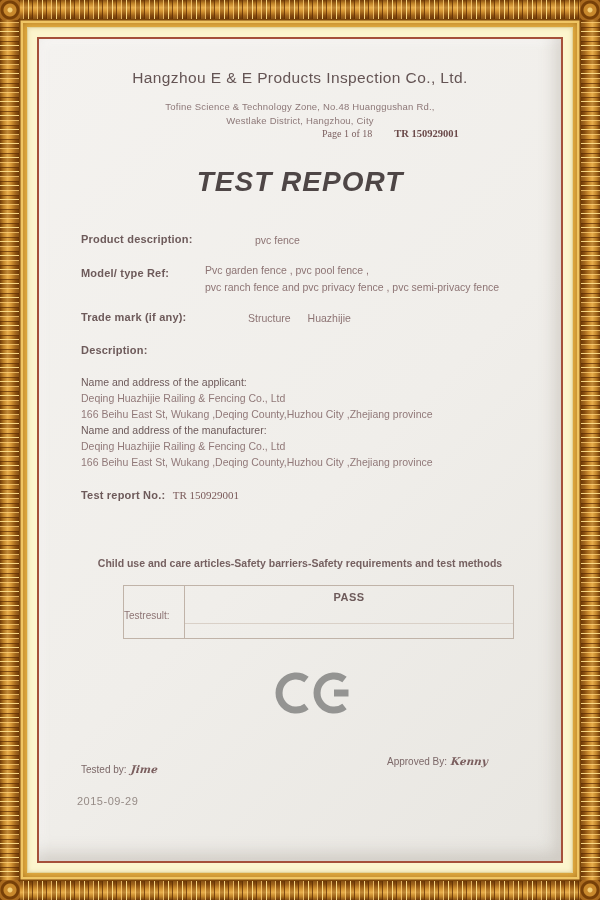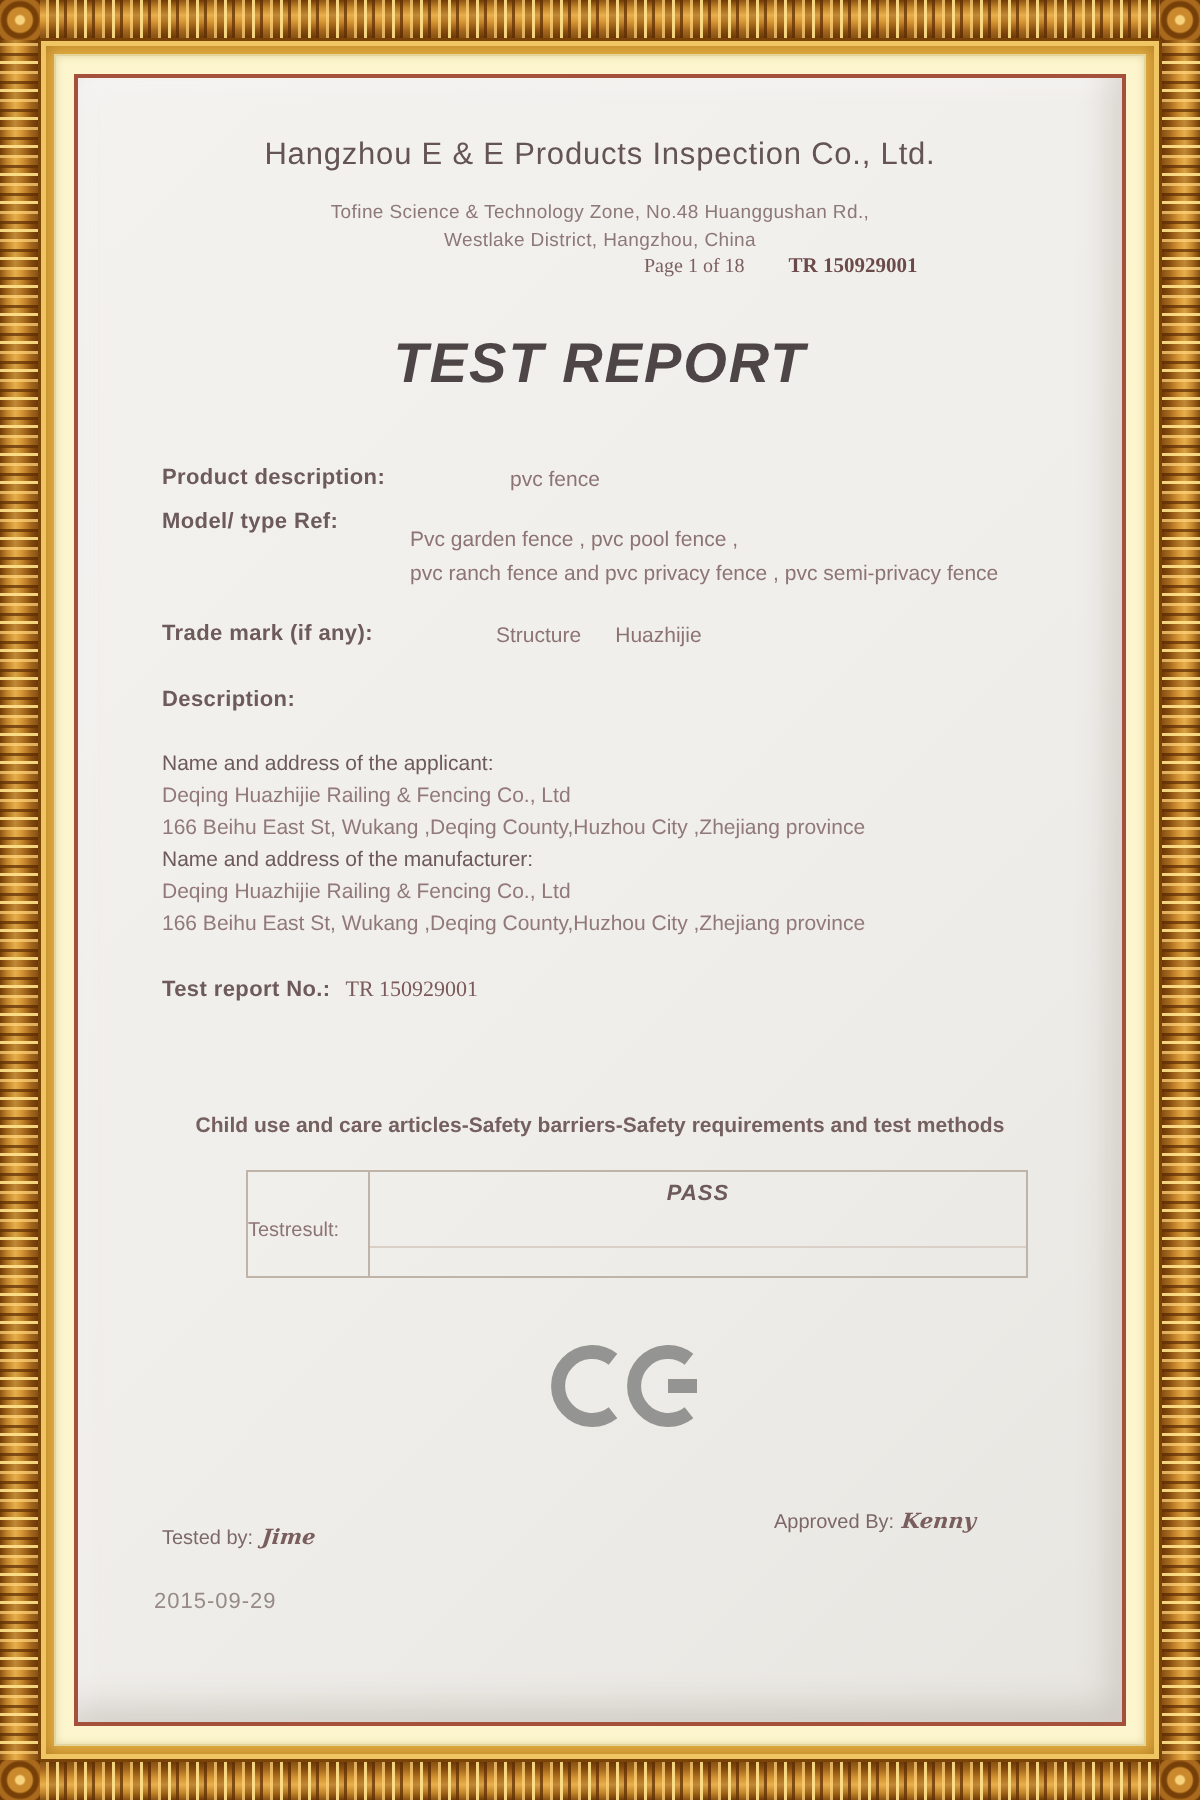"Westlake District, Hangzhou, China" div.abs { text: China -> City }
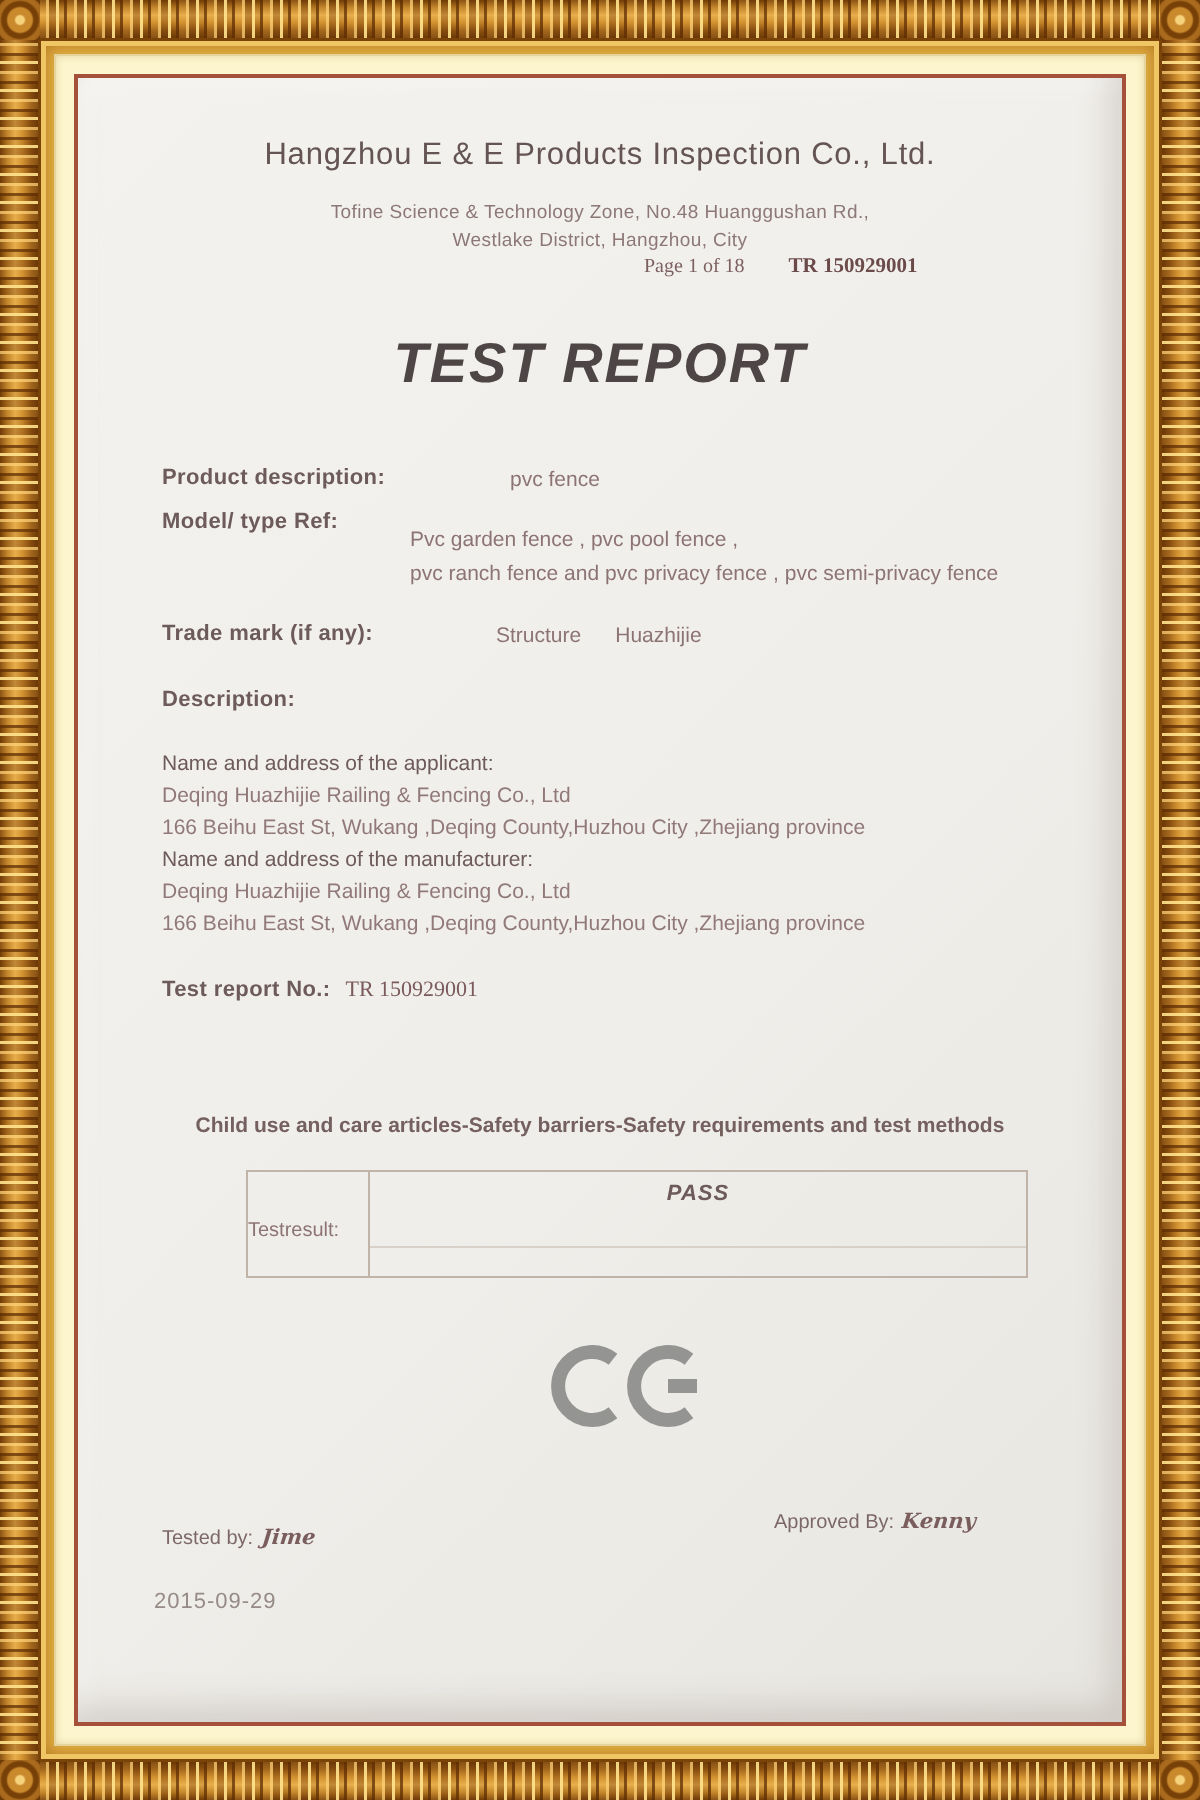"Model/ type Ref:" div.abs { top: 216px -> 228px }
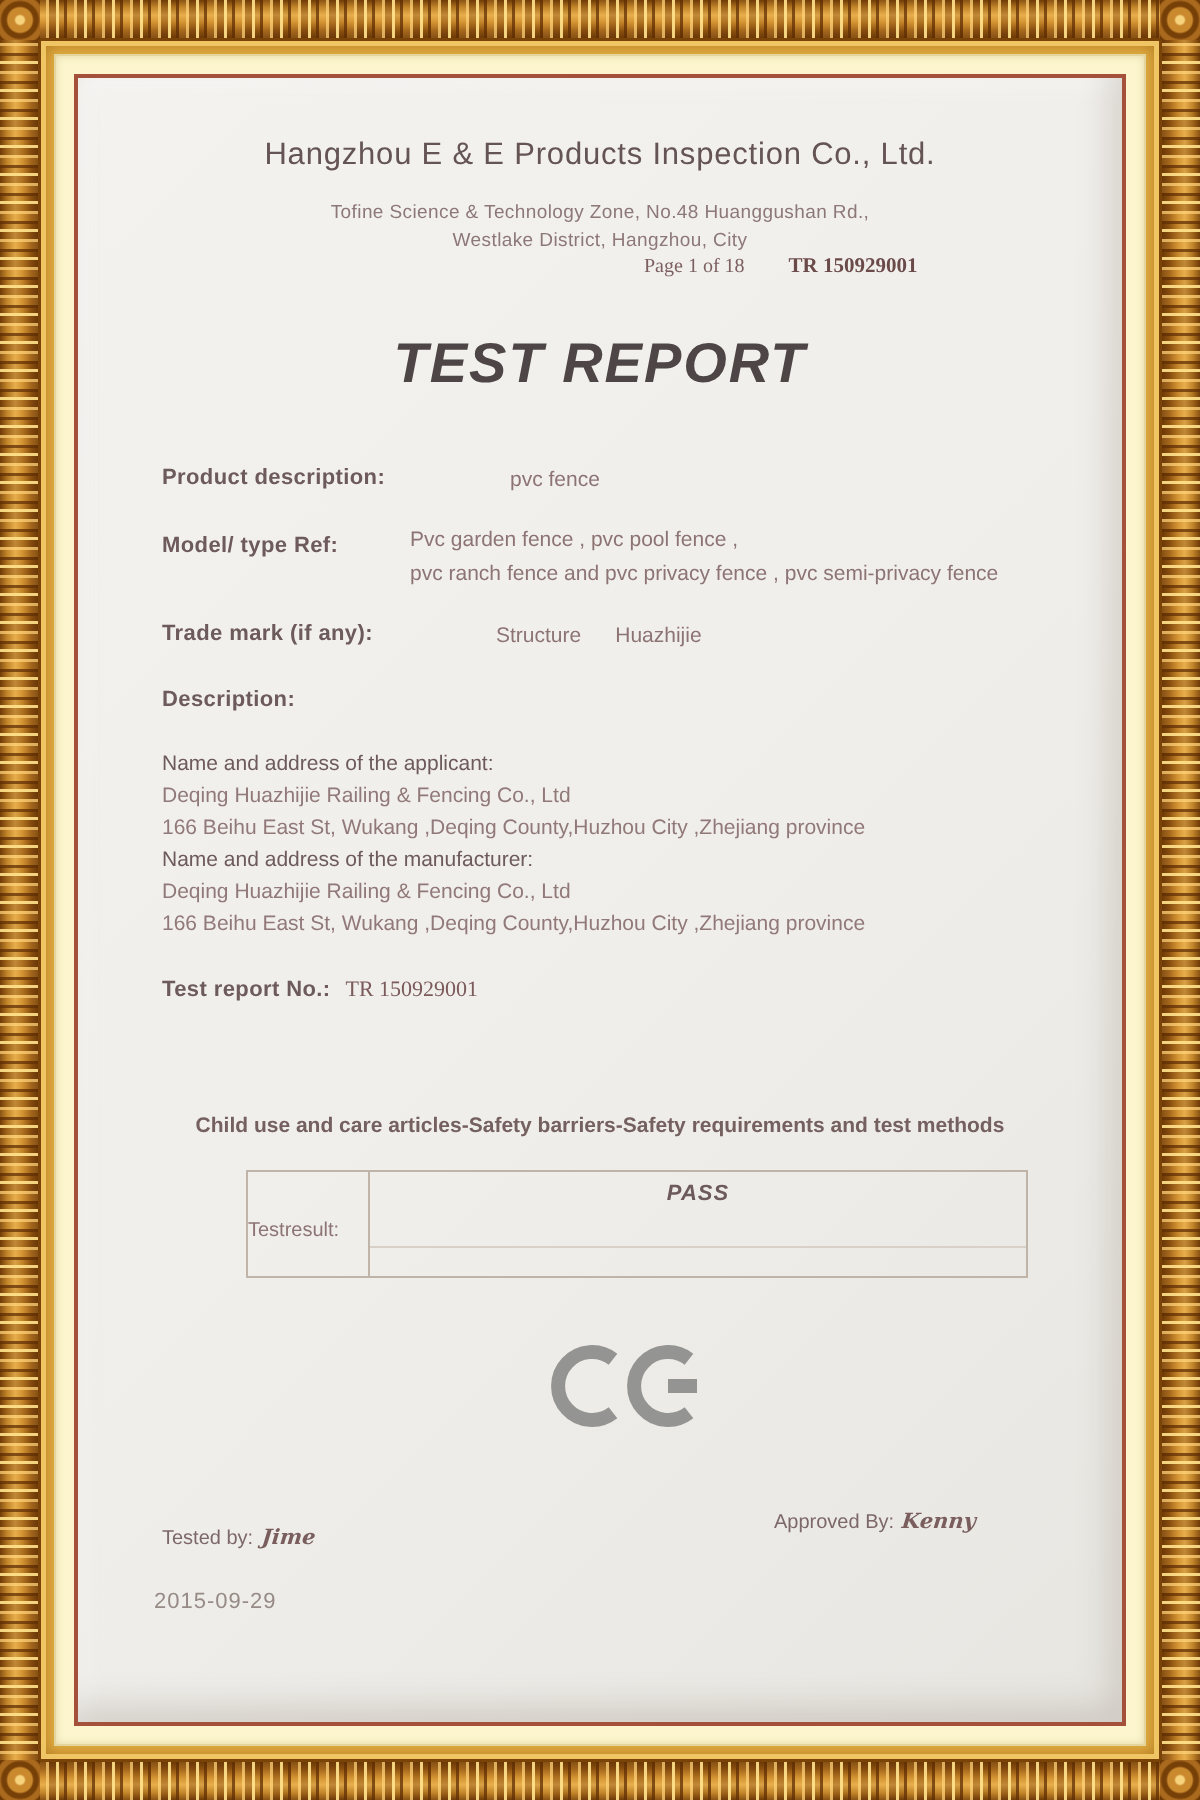"PASS" .result-main { font-style: italic -> none }
